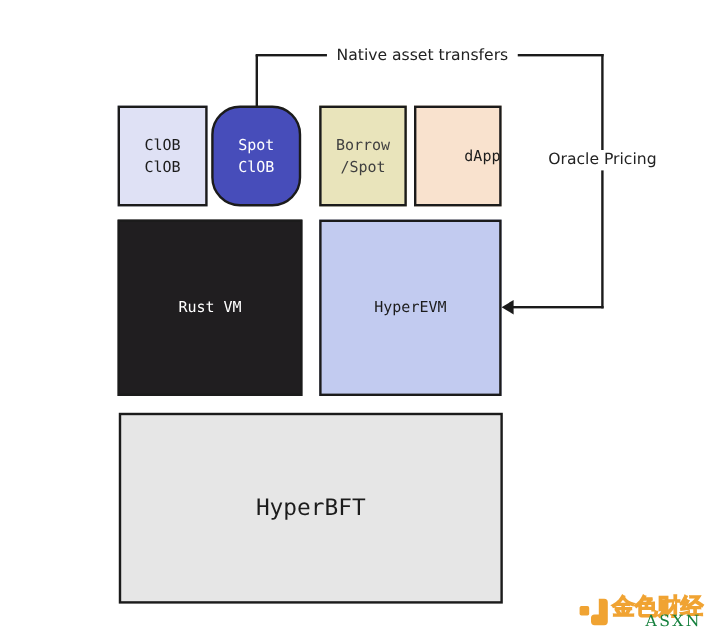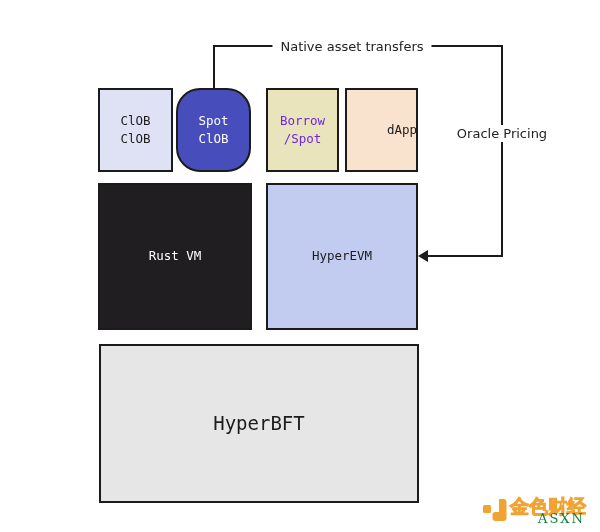"Borrow" div.box { color: #6d28d9 -> #404040 }
